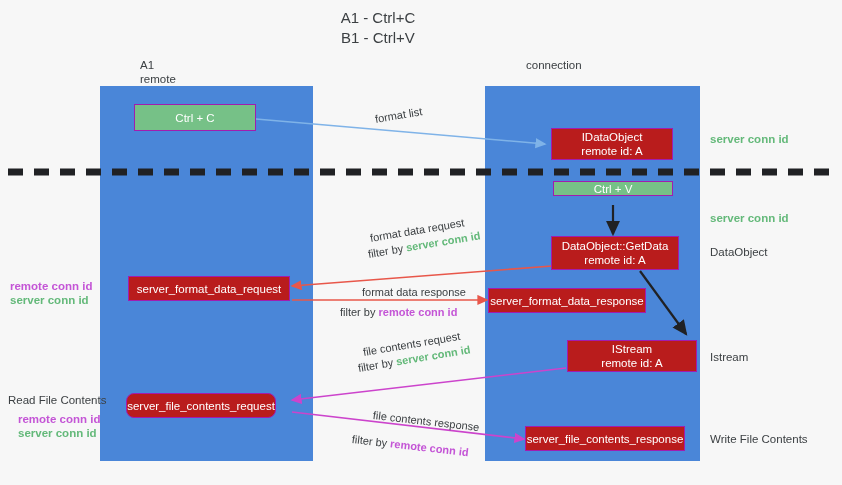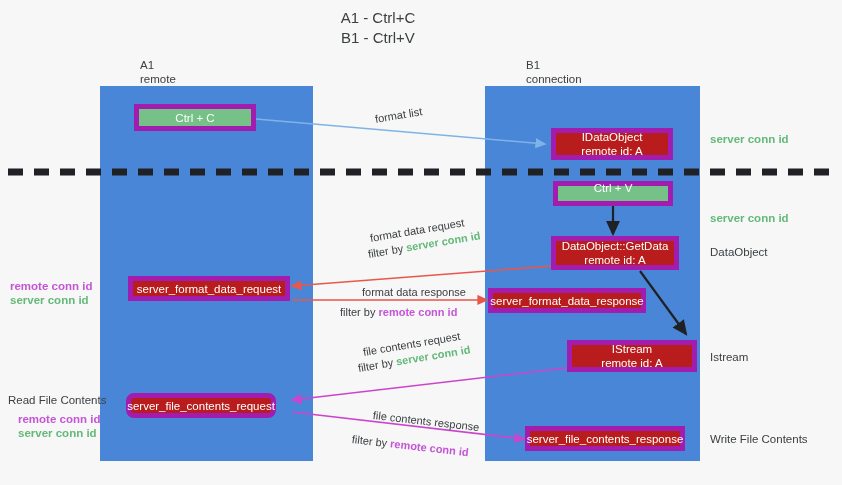"B1" span.ch-name { html: <span>B1</span> -> none }
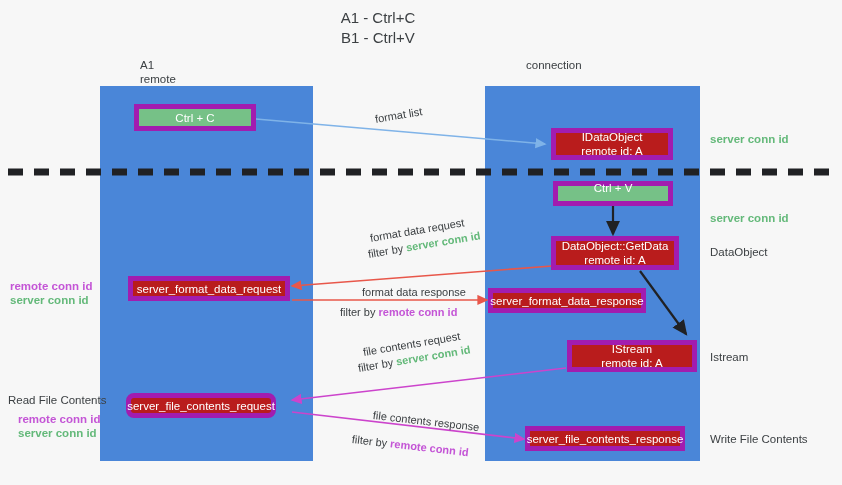"Ctrl + C" .node { border: 5px solid #a21caf -> 1px solid #a21caf }
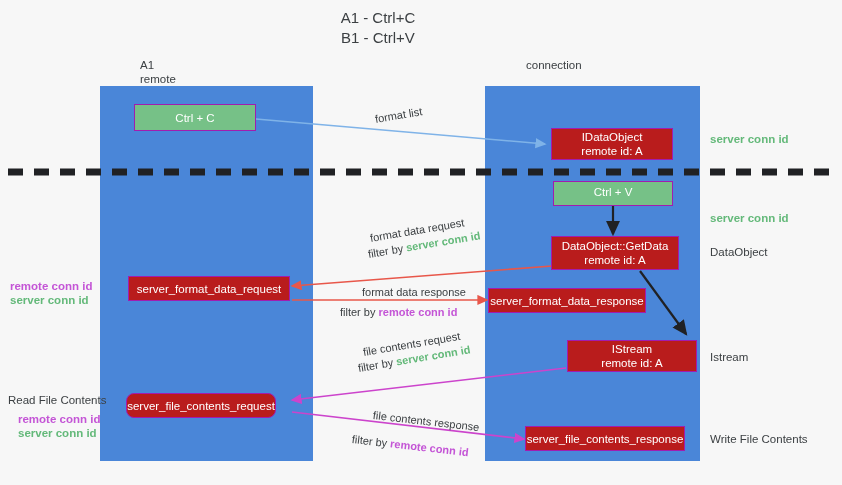"Ctrl + V" div.abs { height: 25px -> 15px; justify-content: flex-end -> none }
